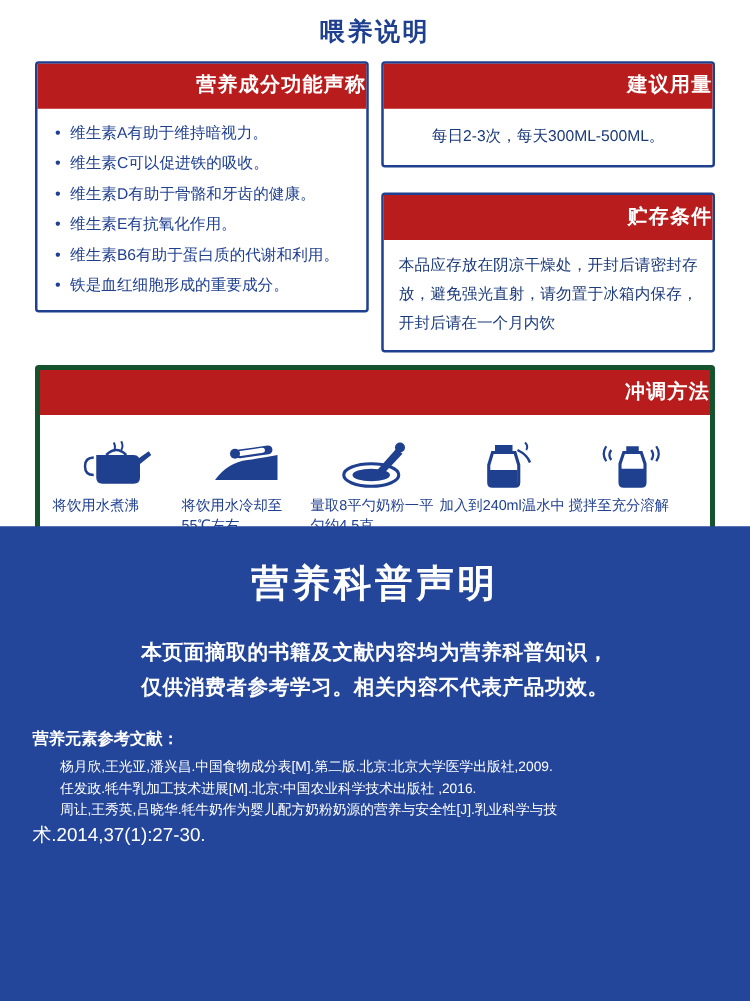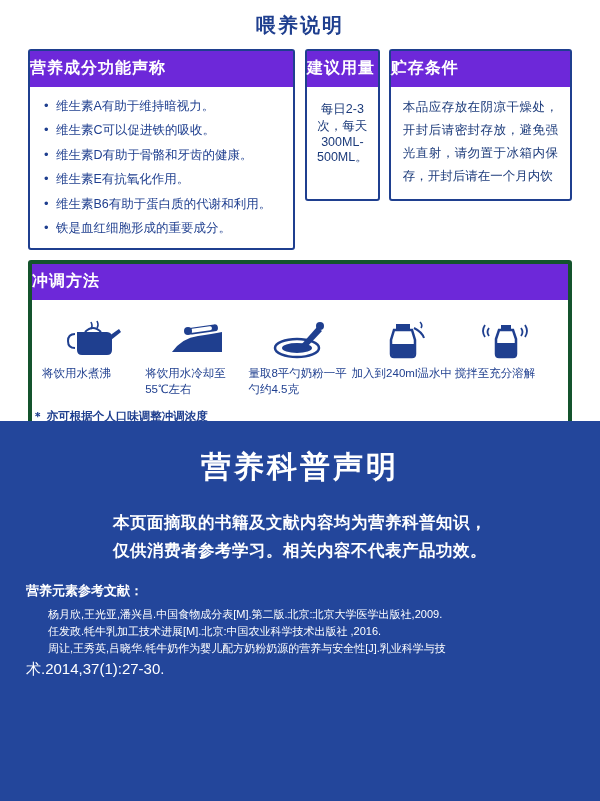"营养成分功能声称" .card-head { background: #6d28d9 -> #b91c1c; text-align: left -> right }
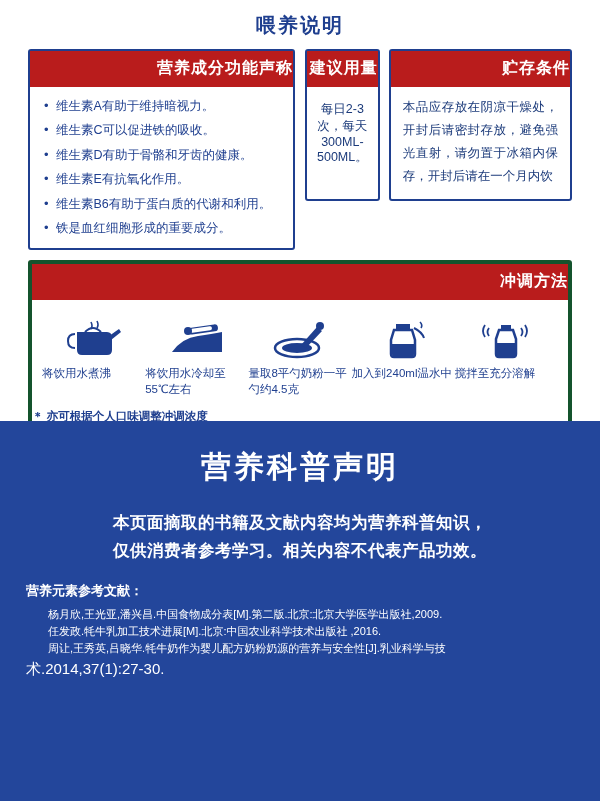"建议用量" .col-right { flex-direction: row -> column; gap: 9px -> 20px }
